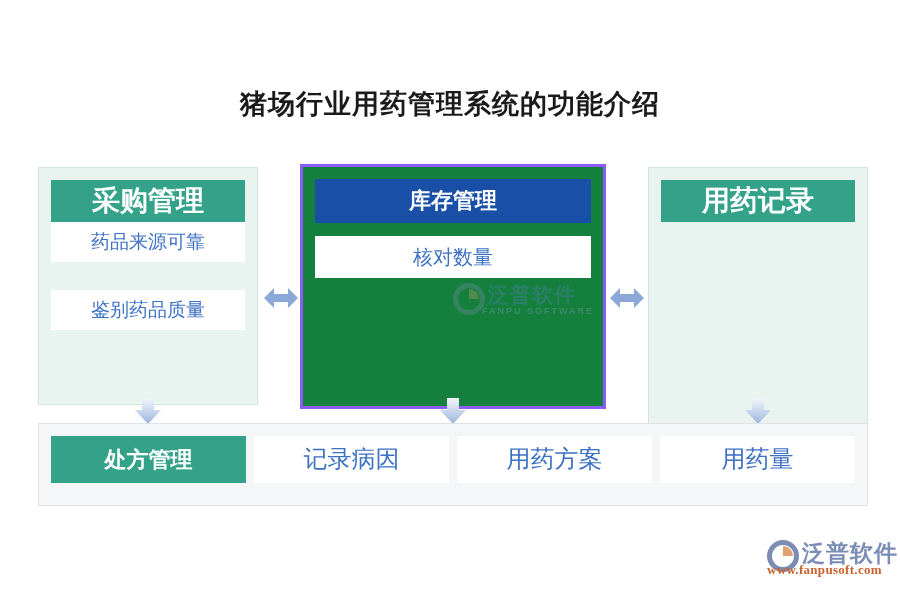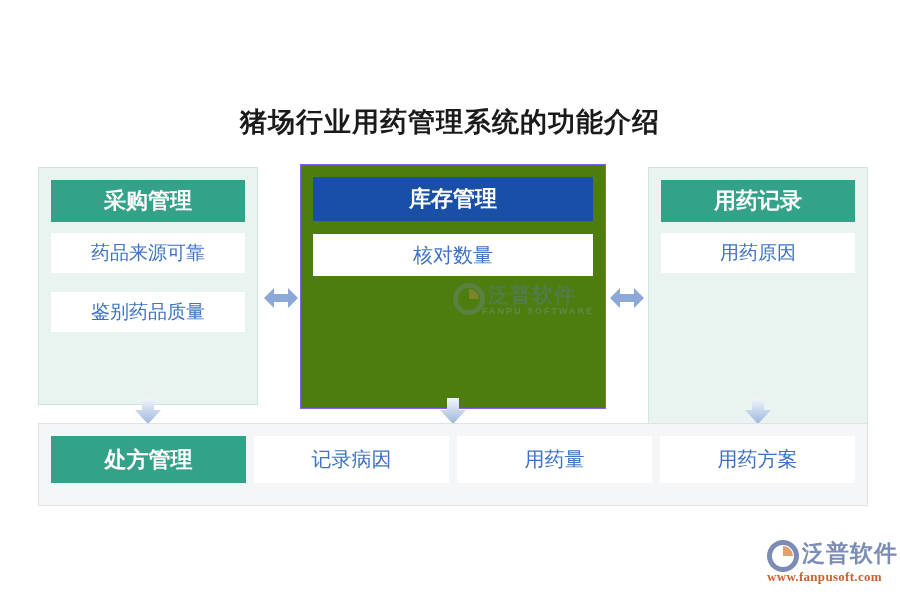"猪场行业用药管理系统的功能介绍" #page-title { margin-top: 18px -> none }
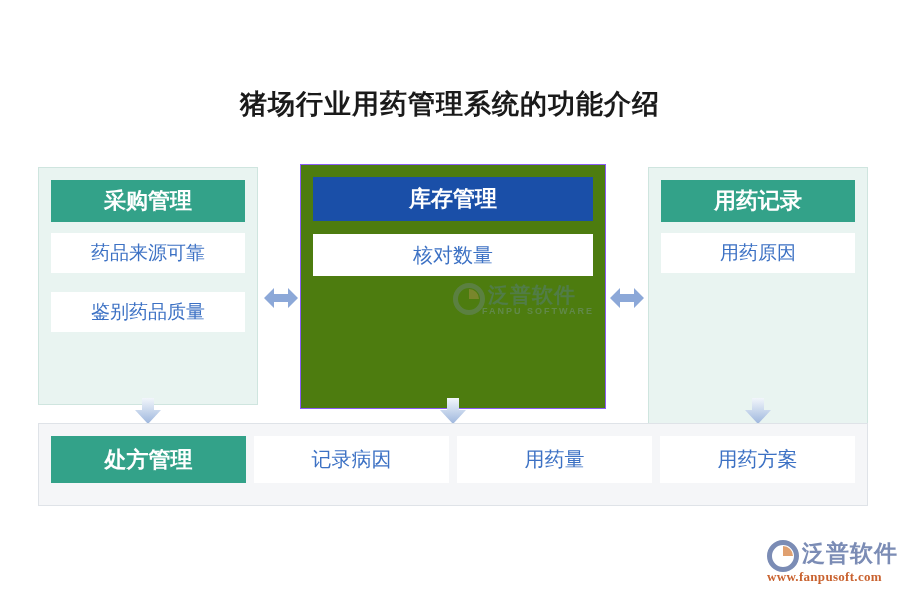"采购管理" .col-header { font-size: 22px -> 28px; margin-bottom: 11px -> none }
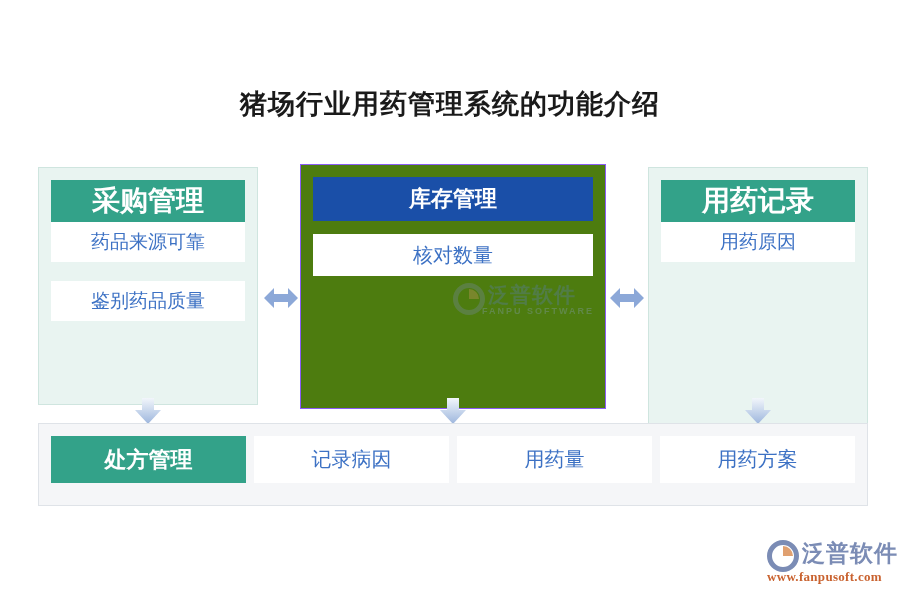"库存管理" .column.blue-col { background: #4d7c0f -> #15803d; border: 1px solid #8b5cf6 -> 3px solid #8b5cf6 }
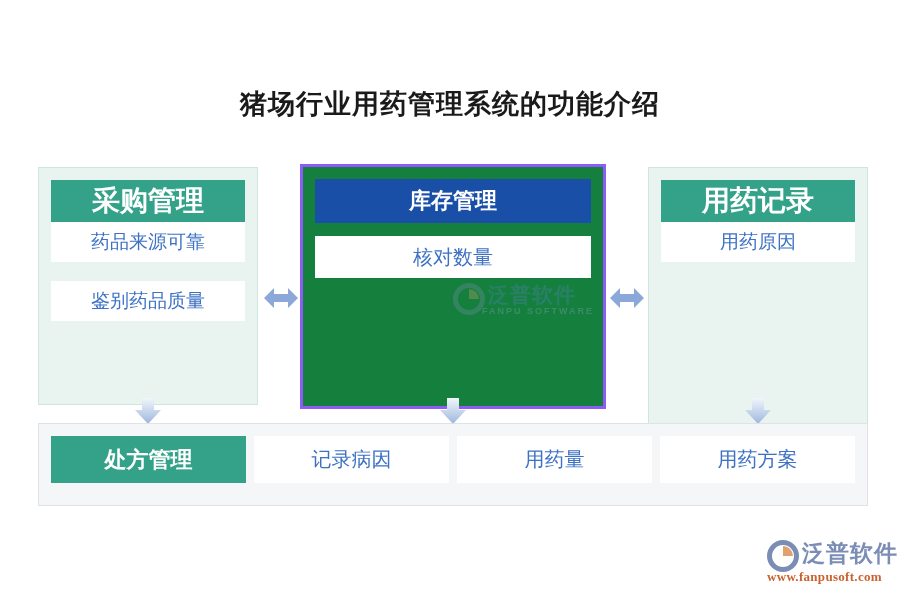"药品来源可靠" .col-item { margin-bottom: 19px -> 28px }
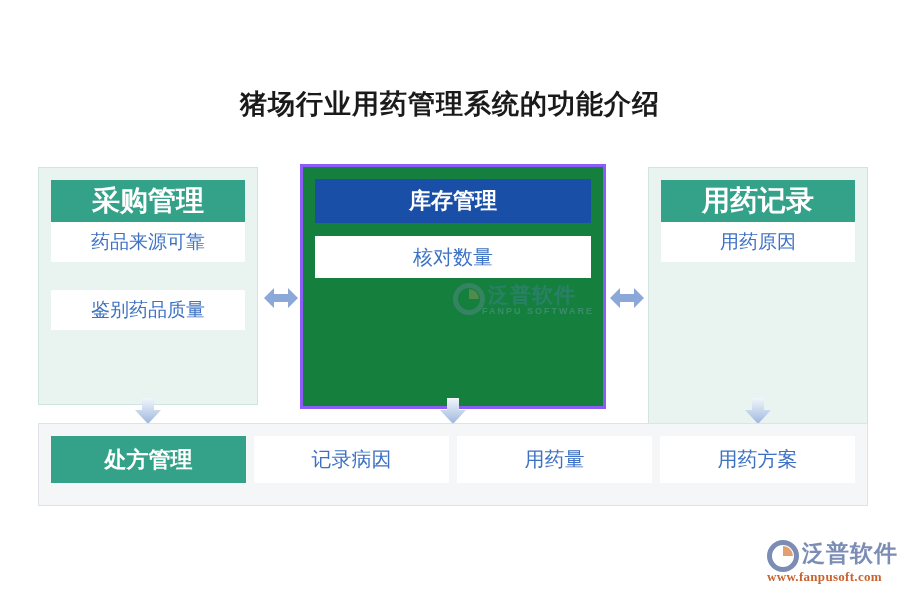"用药原因" div.col-item { html: <div>用药原因</div> -> none }
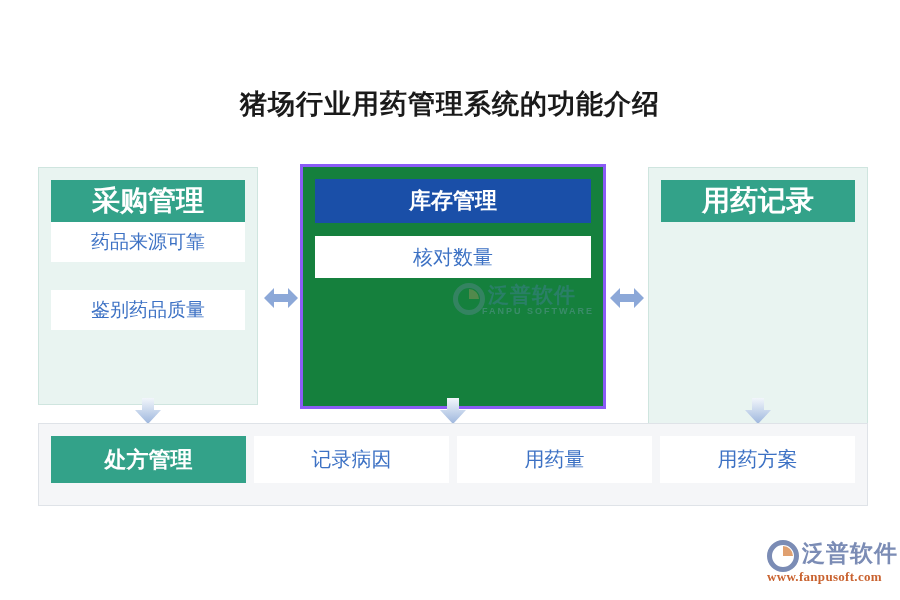"记录病因" .bottom-item { font-size: 20px -> 24px }
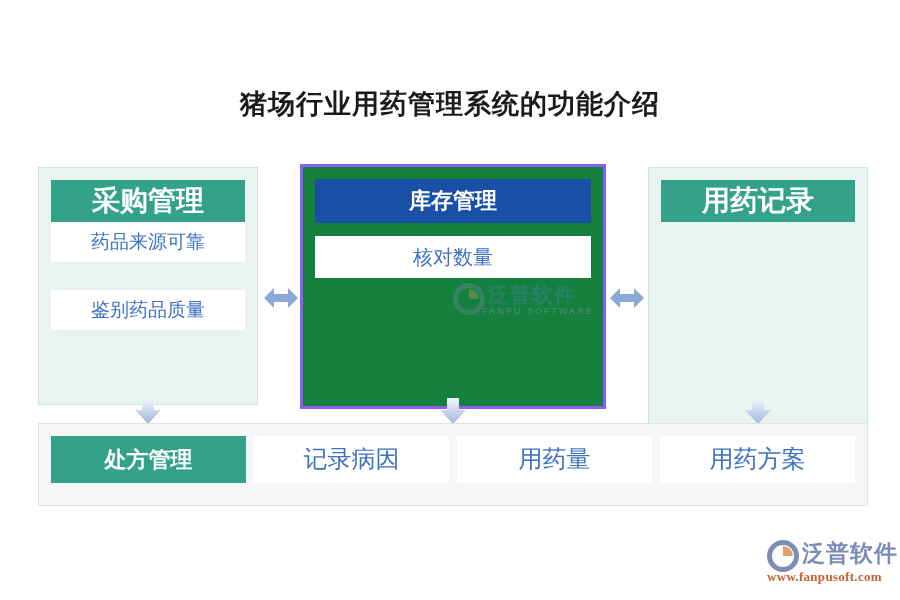"用药量" div.bottom-item { order: before "用药方案" -> after "用药方案" }
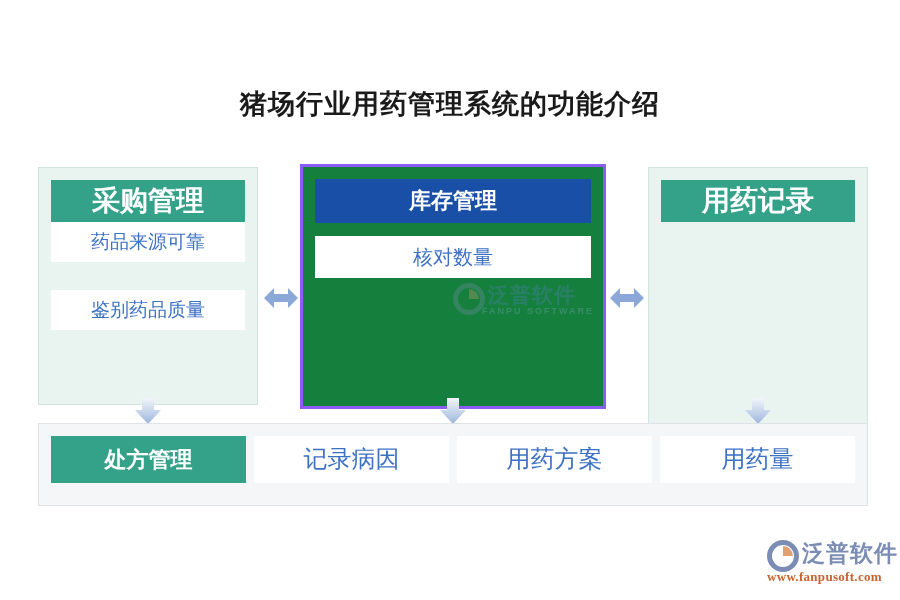"www.fanpusoft.com" #brand-logo .logo-url { top: 31px -> 24px }
